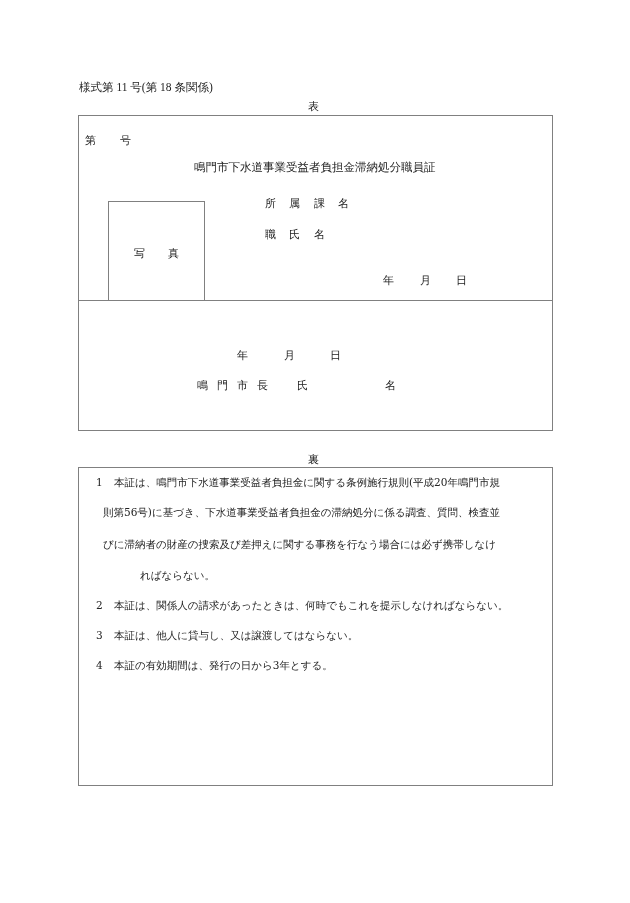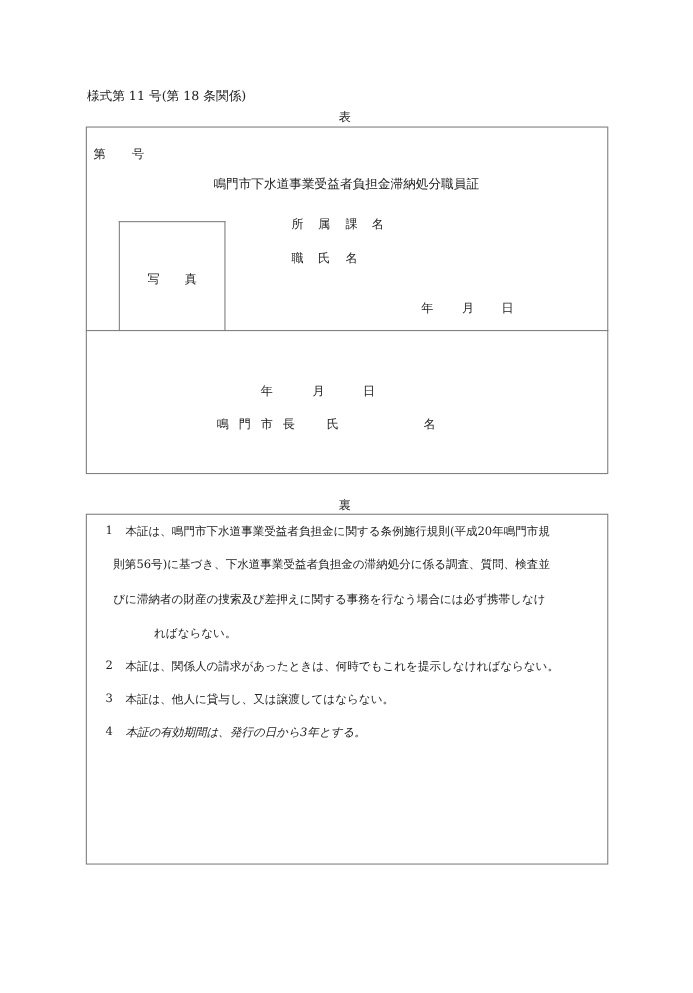"様式第 11 号(第 18 条関係)" div.abs { font-family: none -> Liberation Serif, serif }
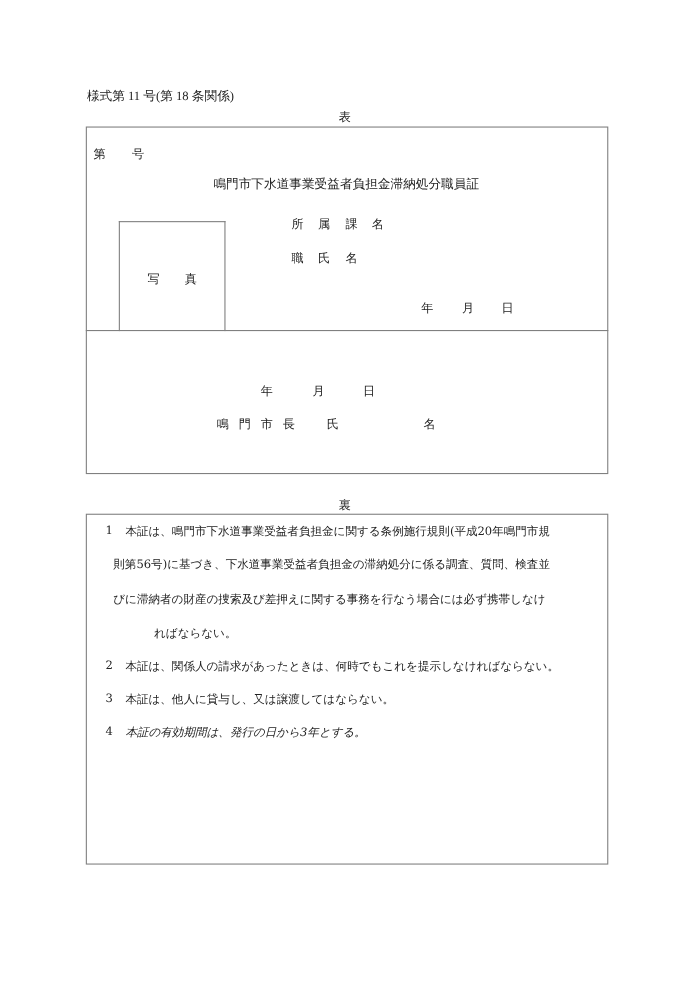"本証の有効期間は、発行の日から3年とする。" div.abs { font-style: italic -> none }
